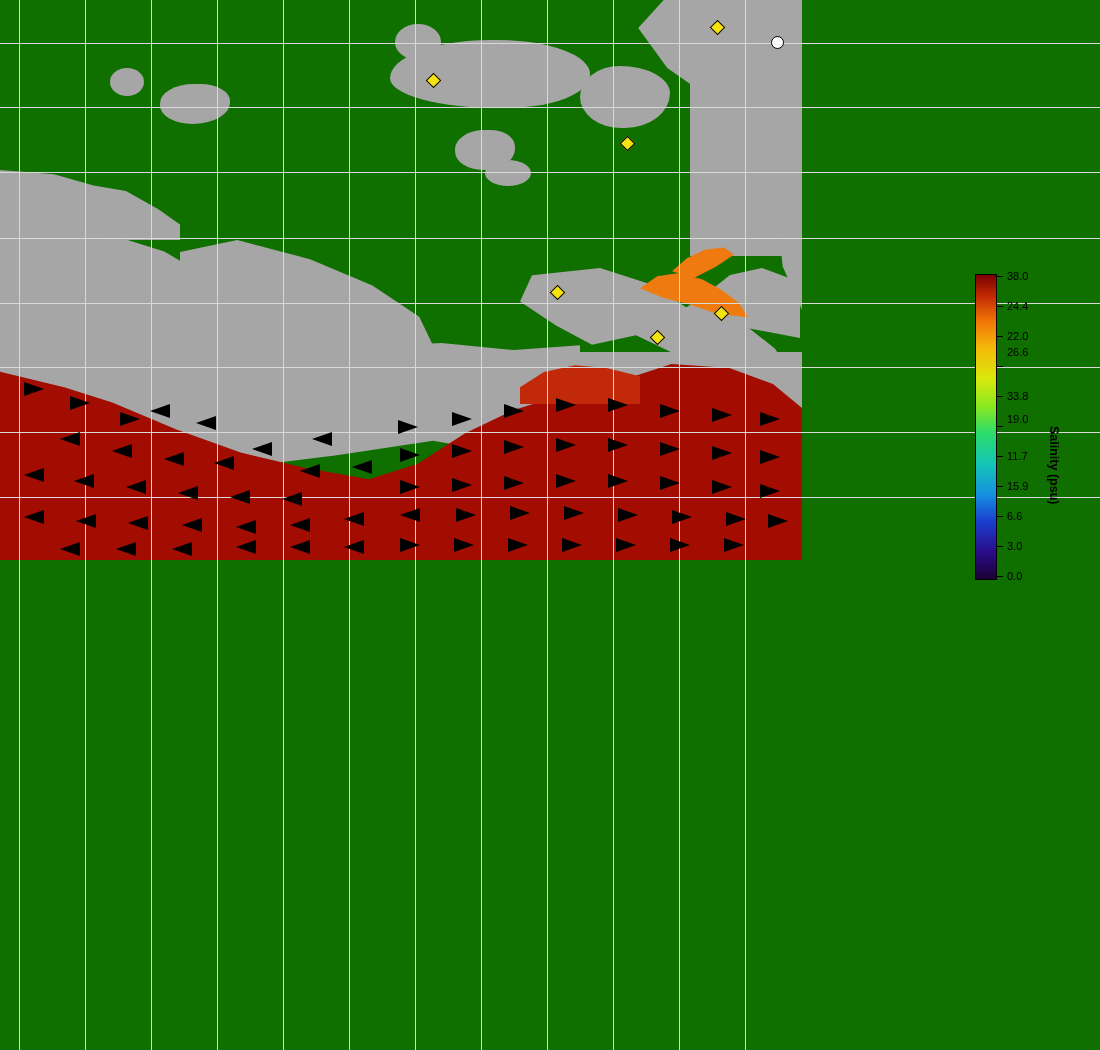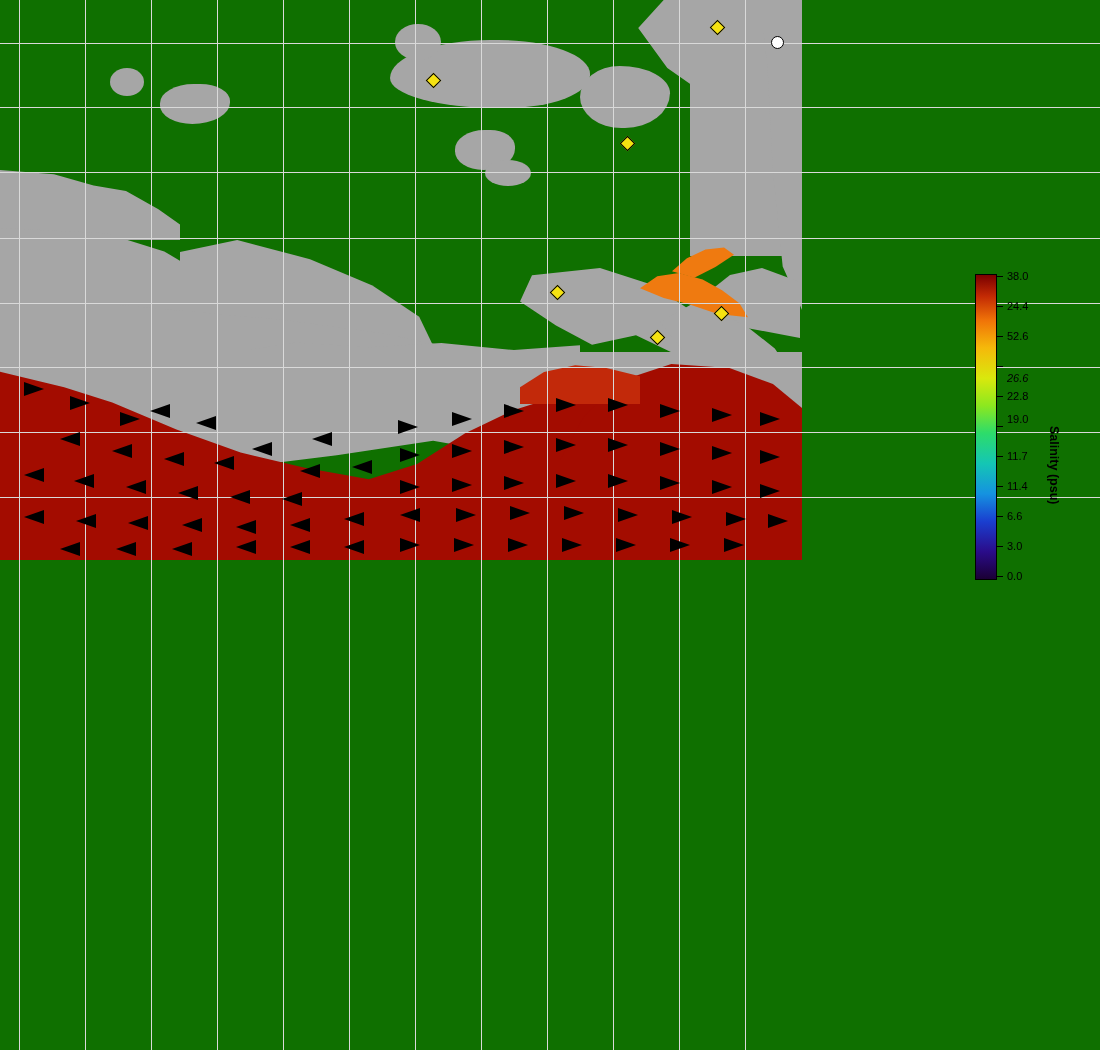"52.6" div.cb-label { text: 52.6 -> 22.0 }
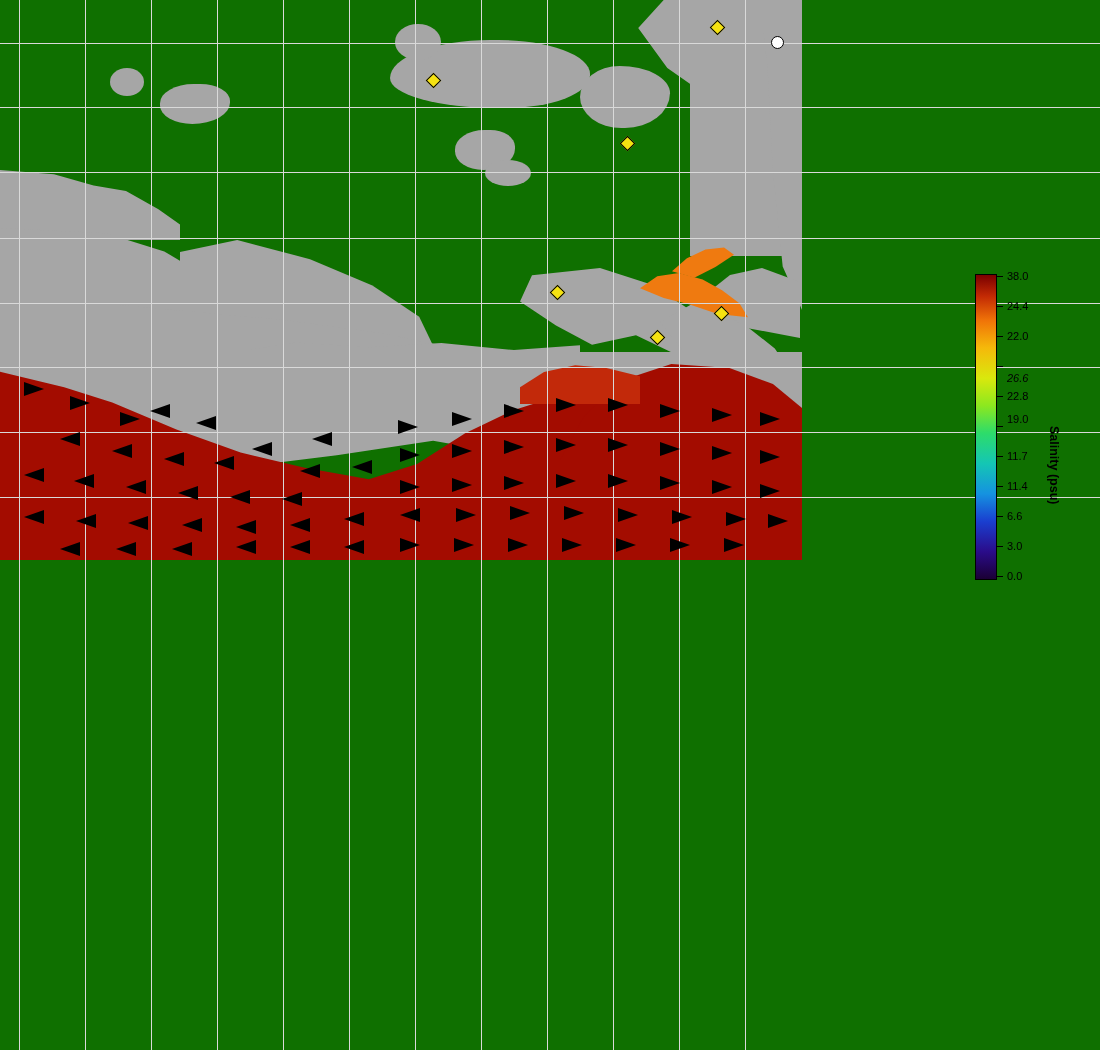"26.6" div.cb-label { font-style: italic -> none; top: 104px -> 78px }
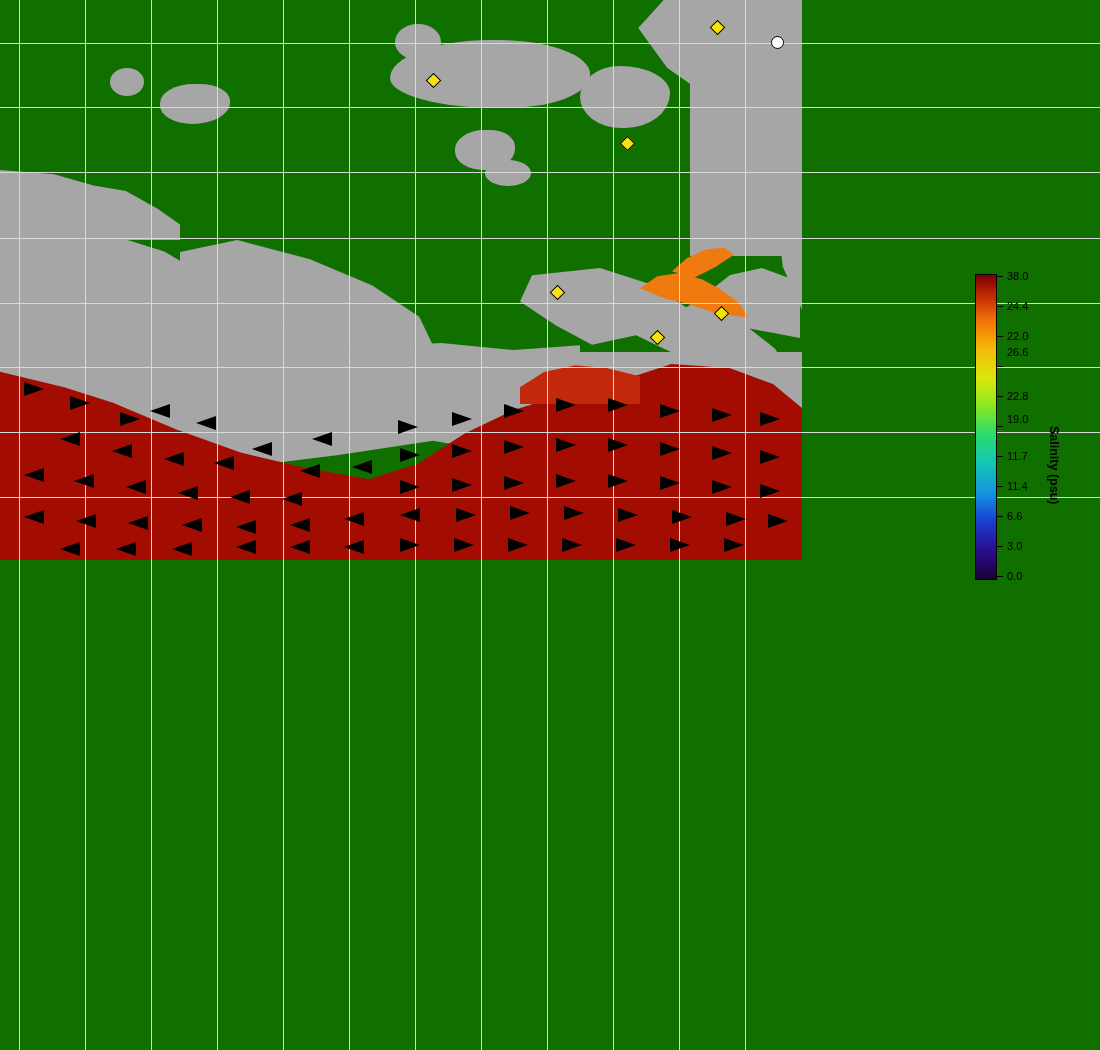"22.8" div.cb-label { text: 22.8 -> 33.8 }
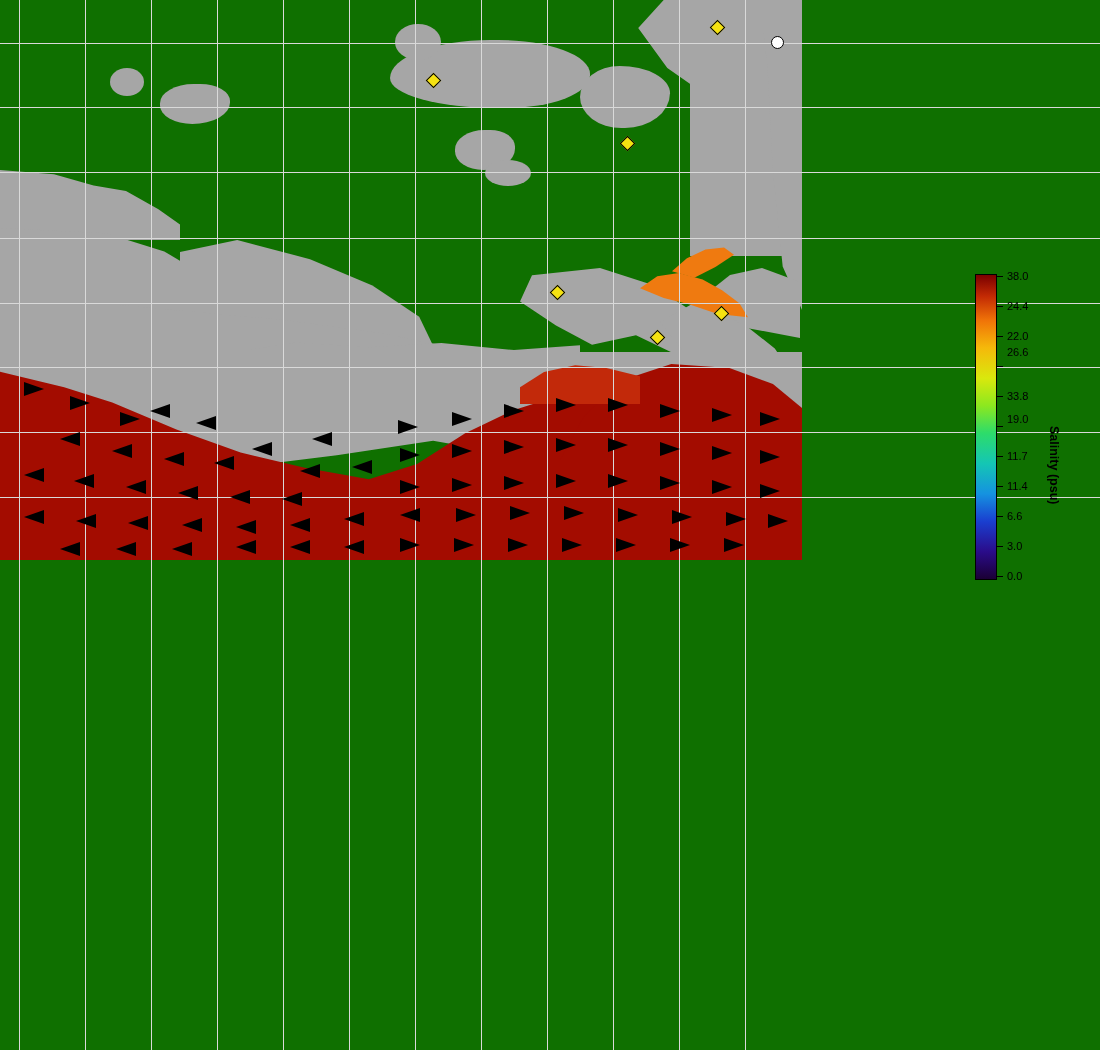"11.4" div.cb-label { text: 11.4 -> 15.9 }
